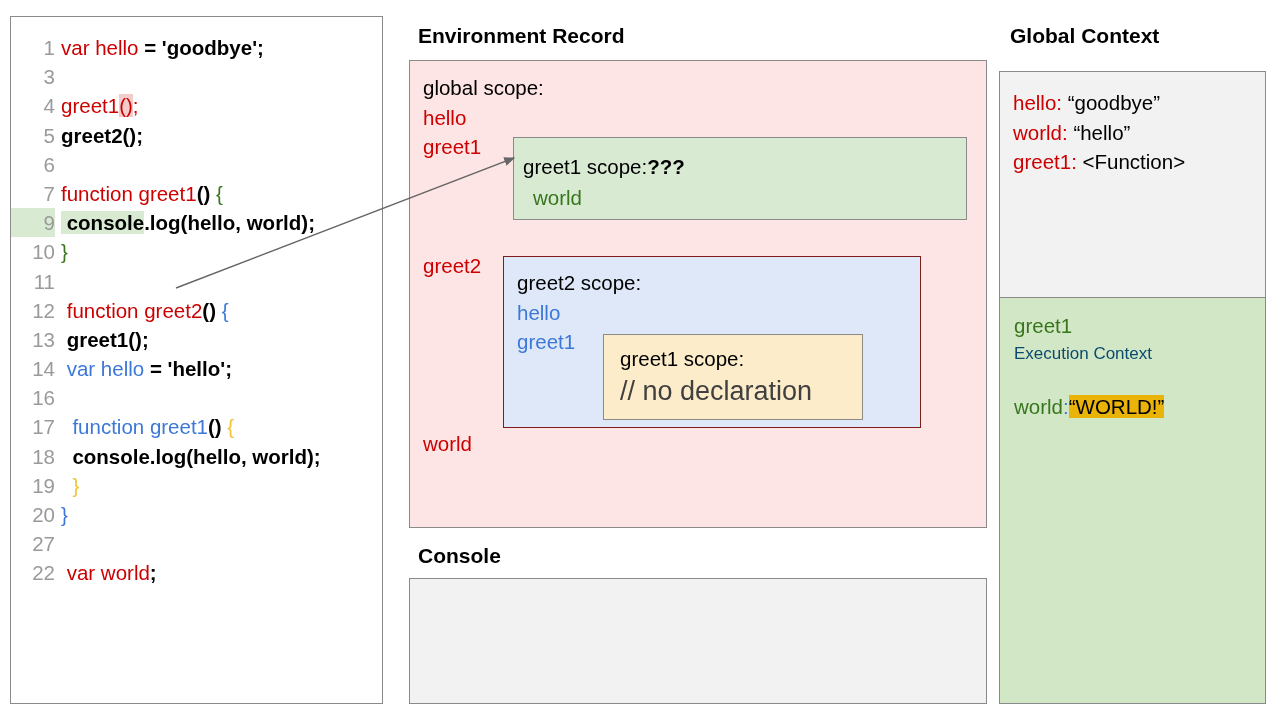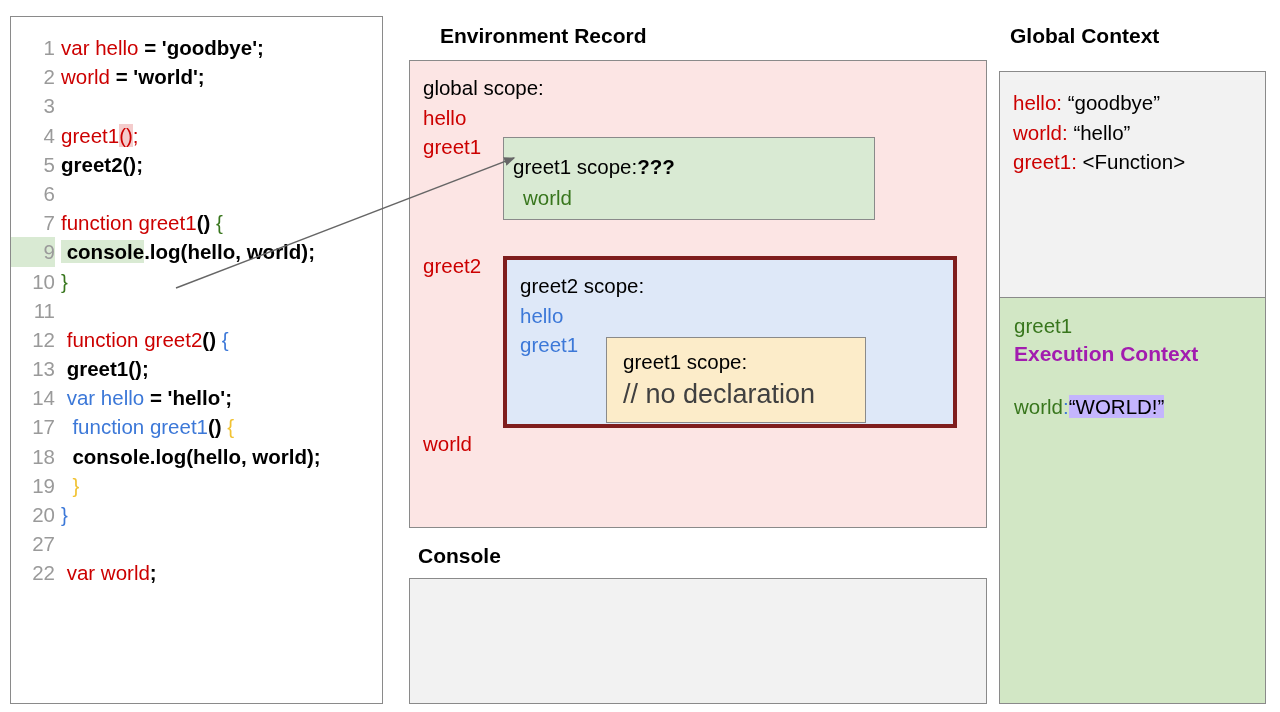"Environment Record" #env-title { left: 440px -> 418px }
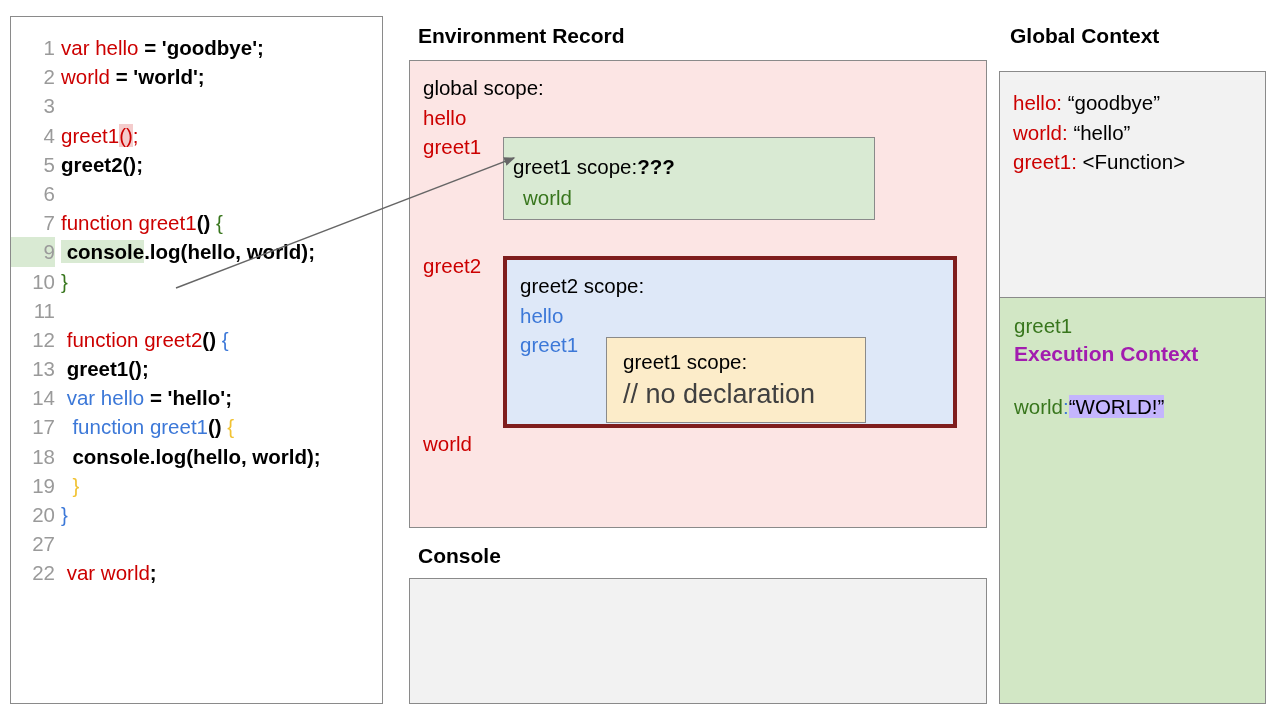"2 world = 'world';" div.code-line { html: <div><span>2</span><span><span>world</span><span> = 'world';</span></span></div> -> none }
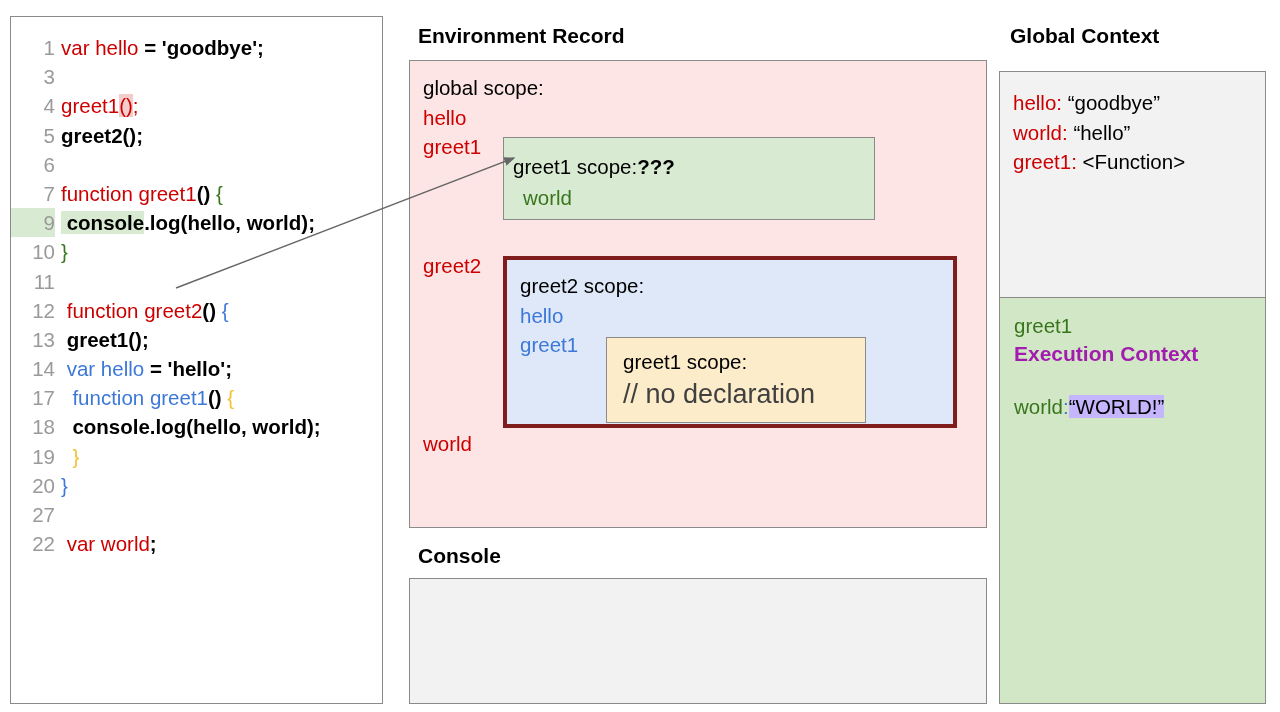"greet1 scope:???" #greet1-scope-box { left: 93px -> 103px; width: 372px -> 454px }
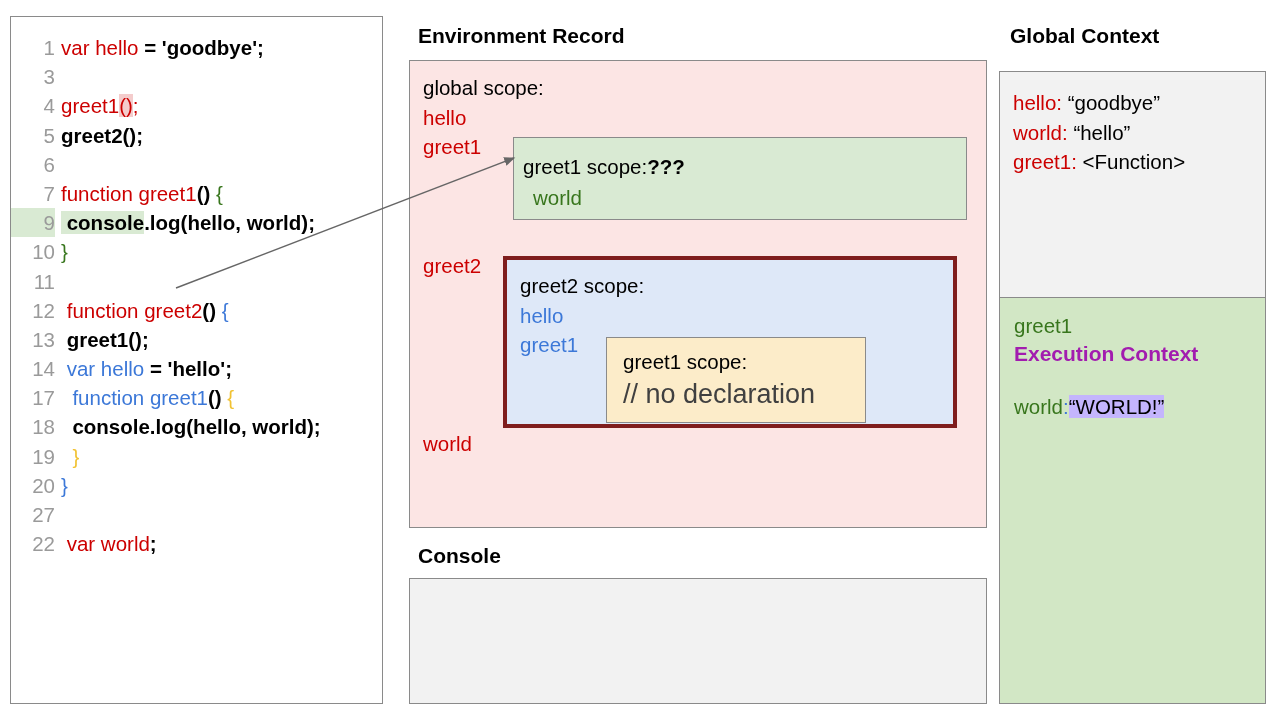"greet2 scope:" #greet2-scope-box { border: 4px solid #7f1d1d -> 1px solid #7f1d1d; width: 454px -> 418px }
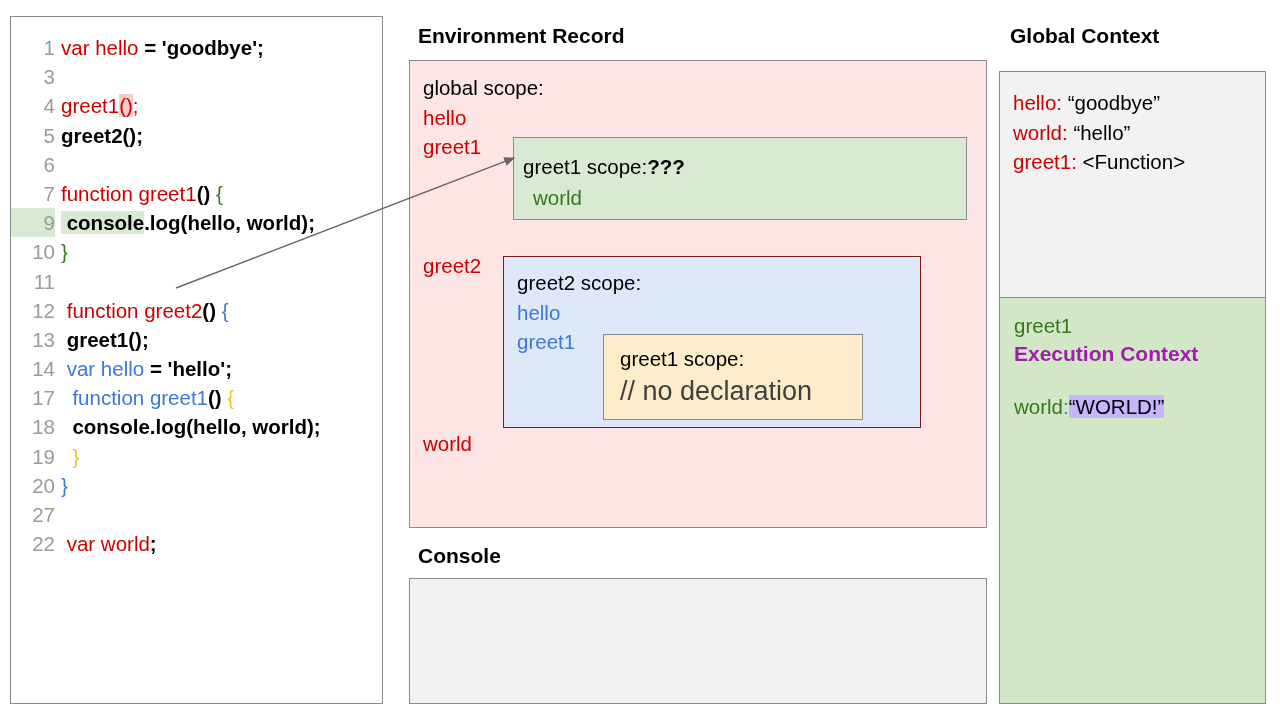"Execution Context" #exec-heading { color: #a21caf -> #0c4a6e; font-size: 21px -> 17px; font-weight: bold -> normal }
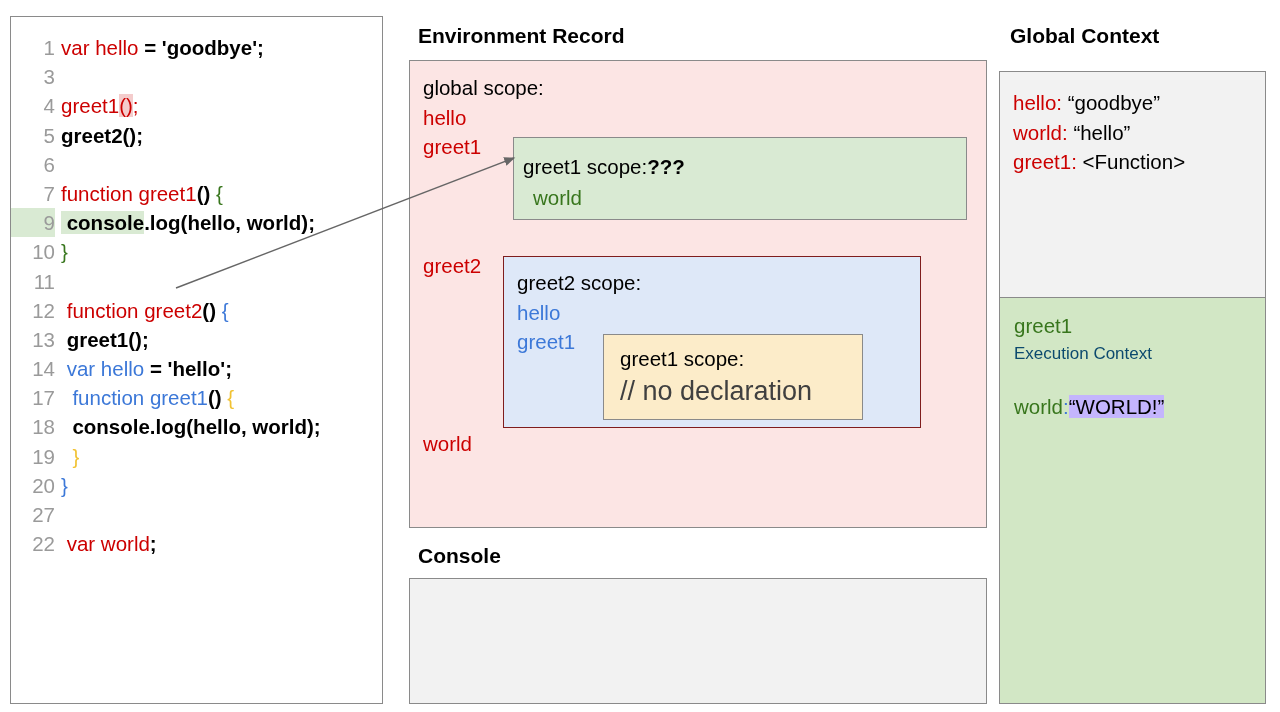"16" div.code-line { html: none -> <div><span>16</span><span></span></div> }
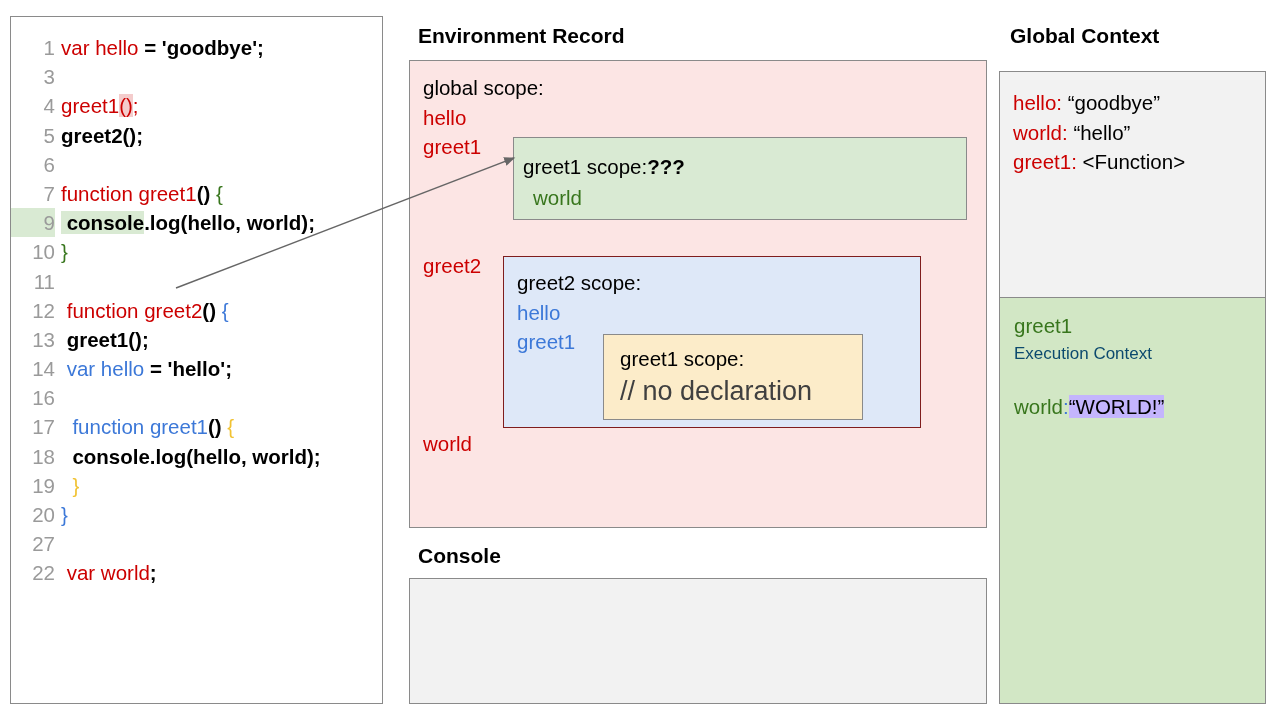"“WORLD!”" .hl-purple { background: #c4b5fd -> #eab308 }
